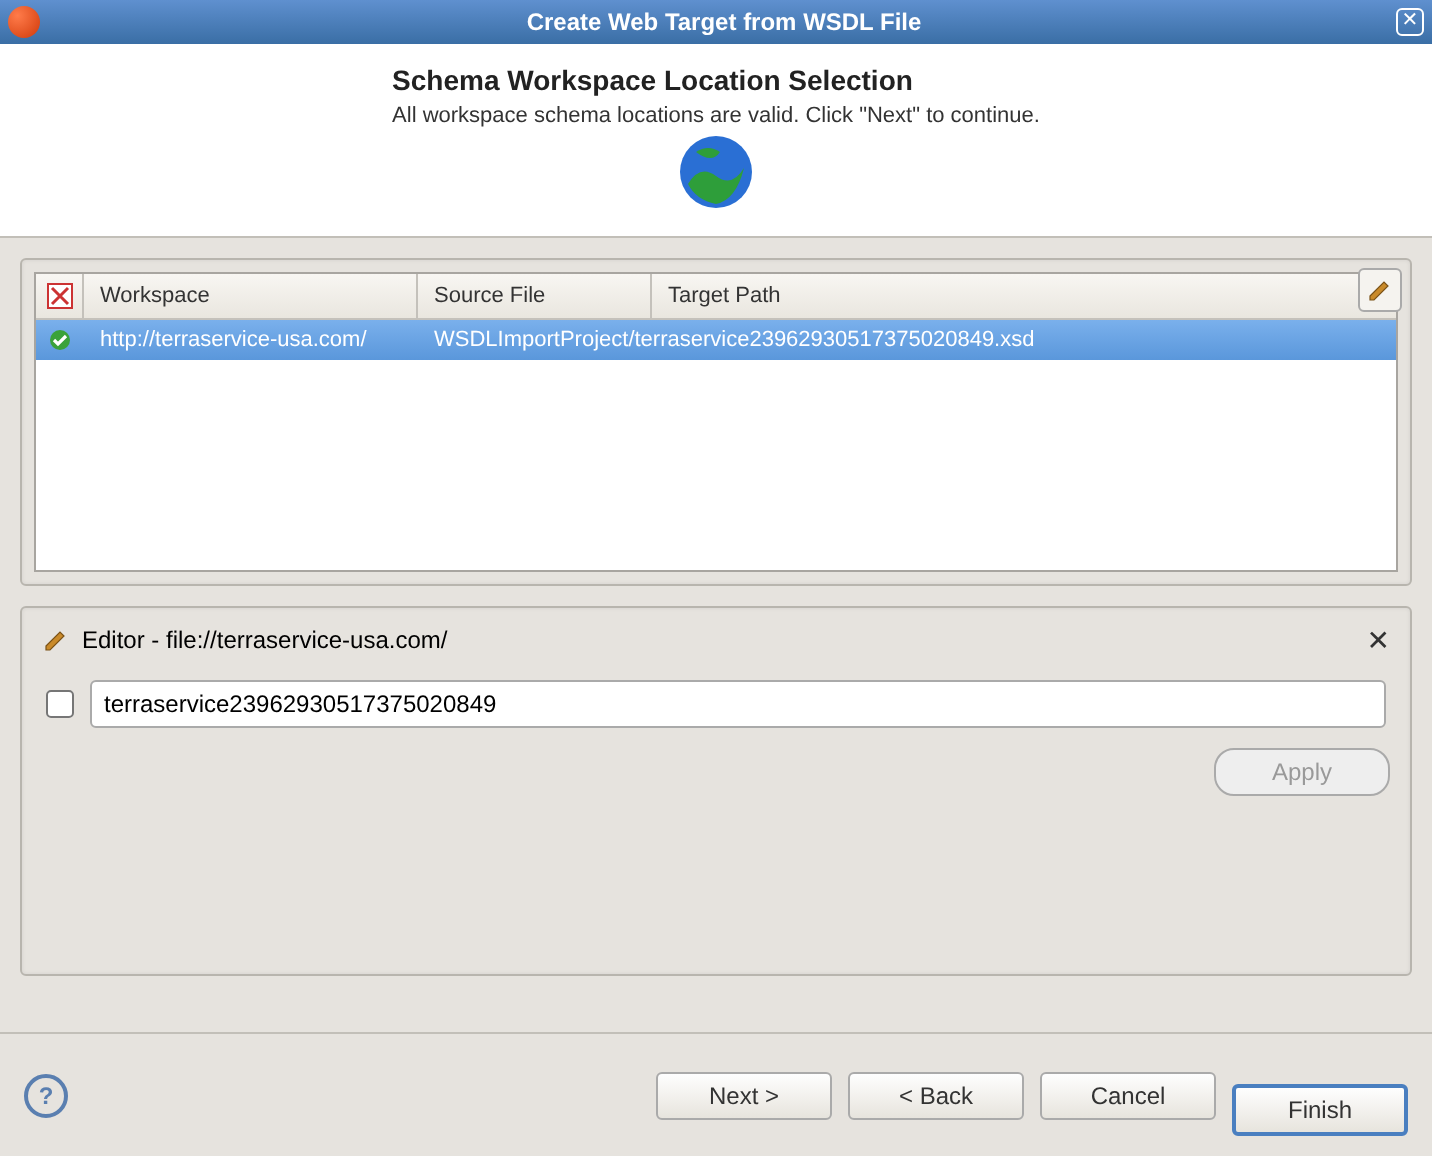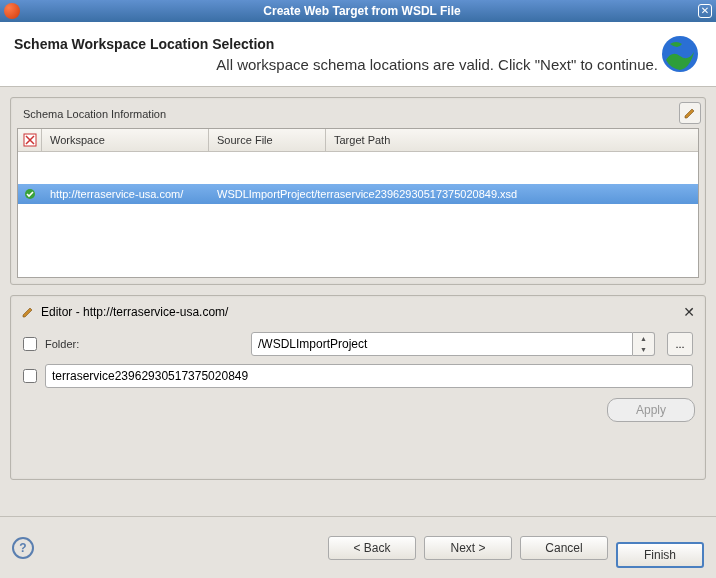"Schema Workspace Location Selection" .header { flex-direction: none -> column }
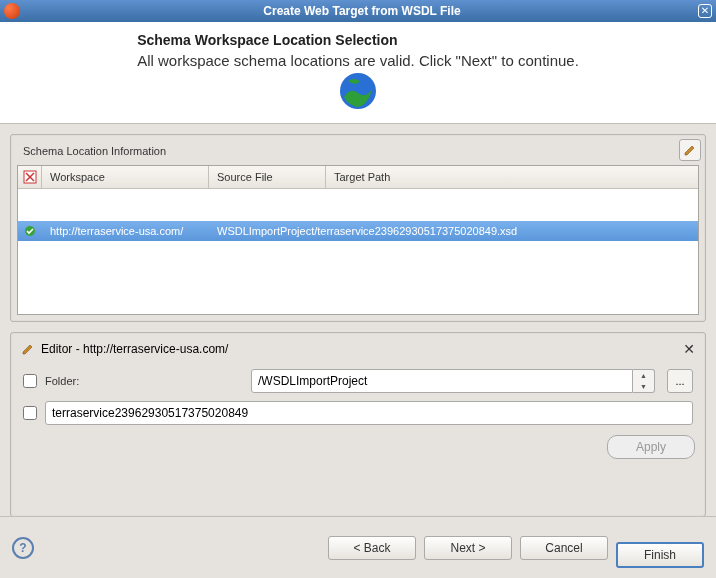"All workspace schema locations are" .header p { font-size: 15px -> 11px }
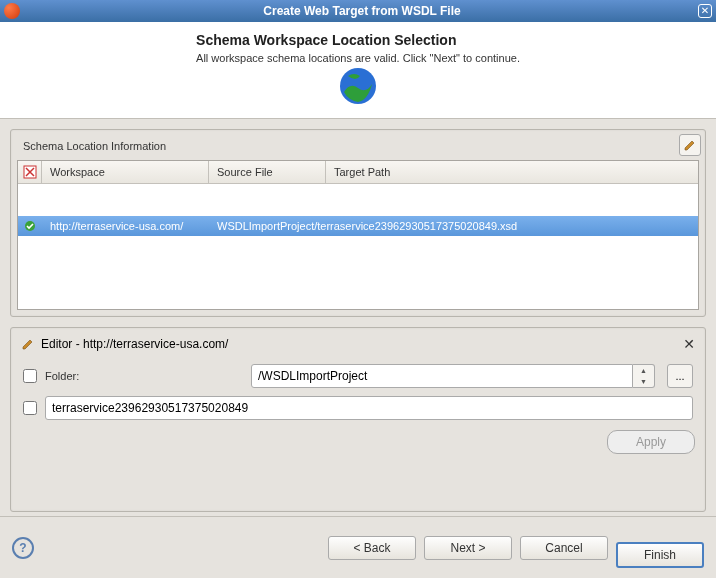"Schema Location Information" div.panel-title { html: <div>Schema Location Information</div> -> none }
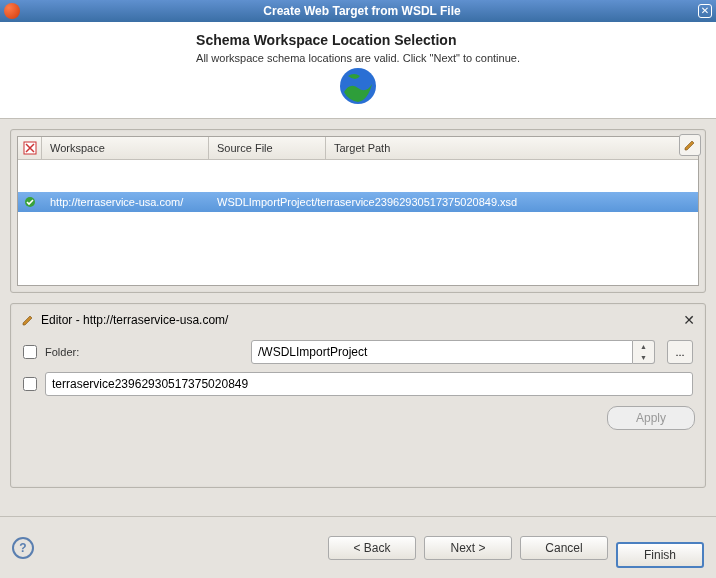"http://terraservice-usa.com/" .trow { margin-top: 32px -> none }
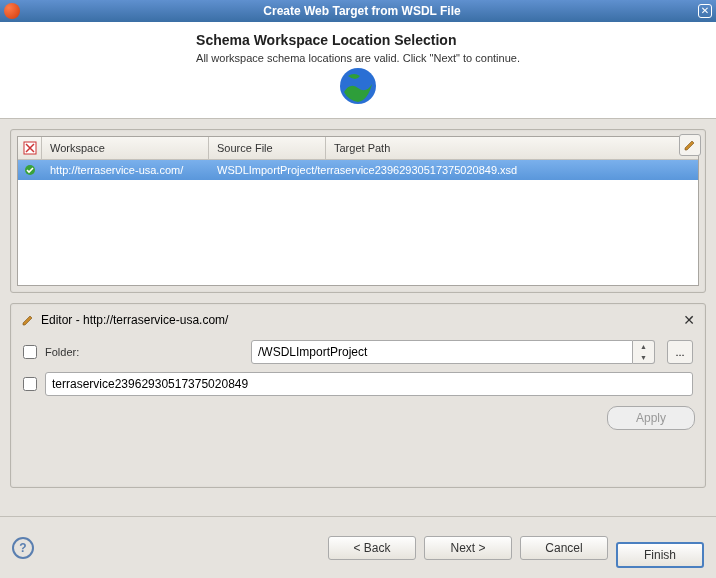"Editor - http://terraservice-usa.com/" span { text: http://terraservice-usa.com/ -> file://terraservice-usa.com/ }
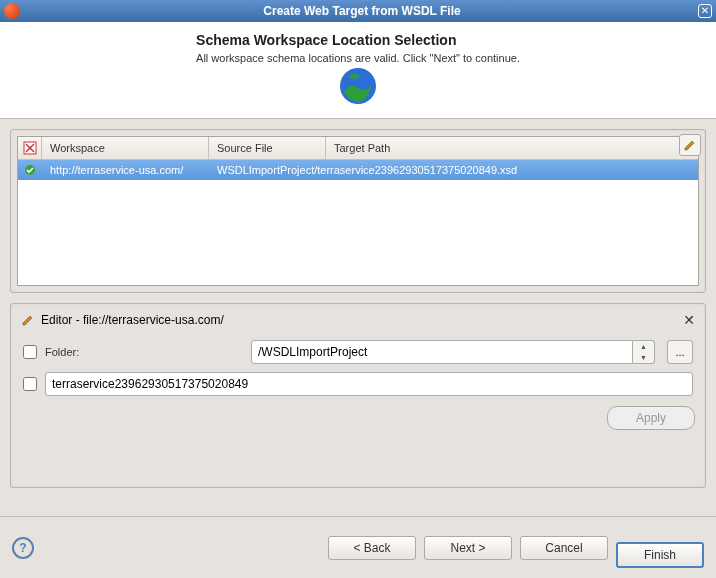"Folder:" div.form-row { html: <div> <input> <label>Folder:</label> <div> <input> <div> <span>▲</span> <span>▼</span> </div> </div> <button>...</button> </div> -> none }
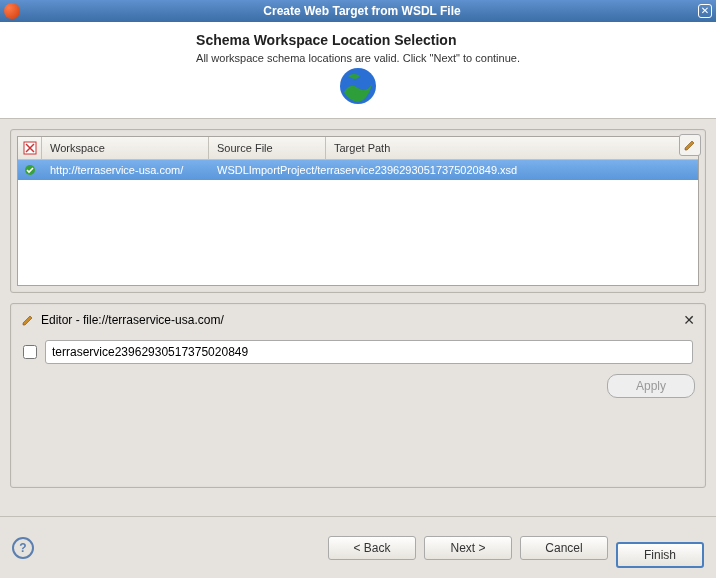"< Back" button.btn { order: before "Next >" -> after "Next >" }
